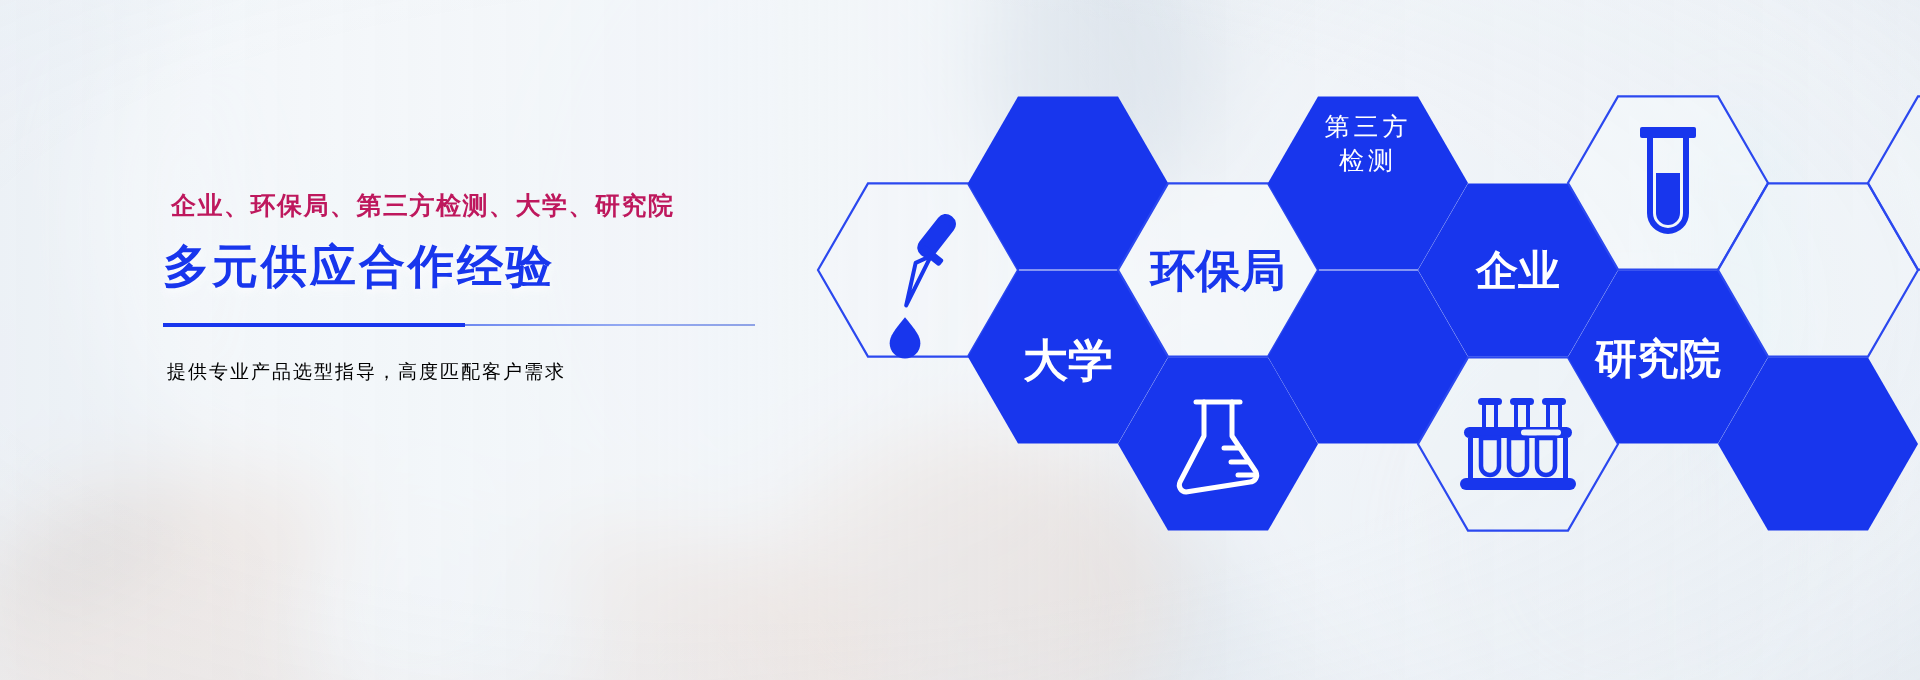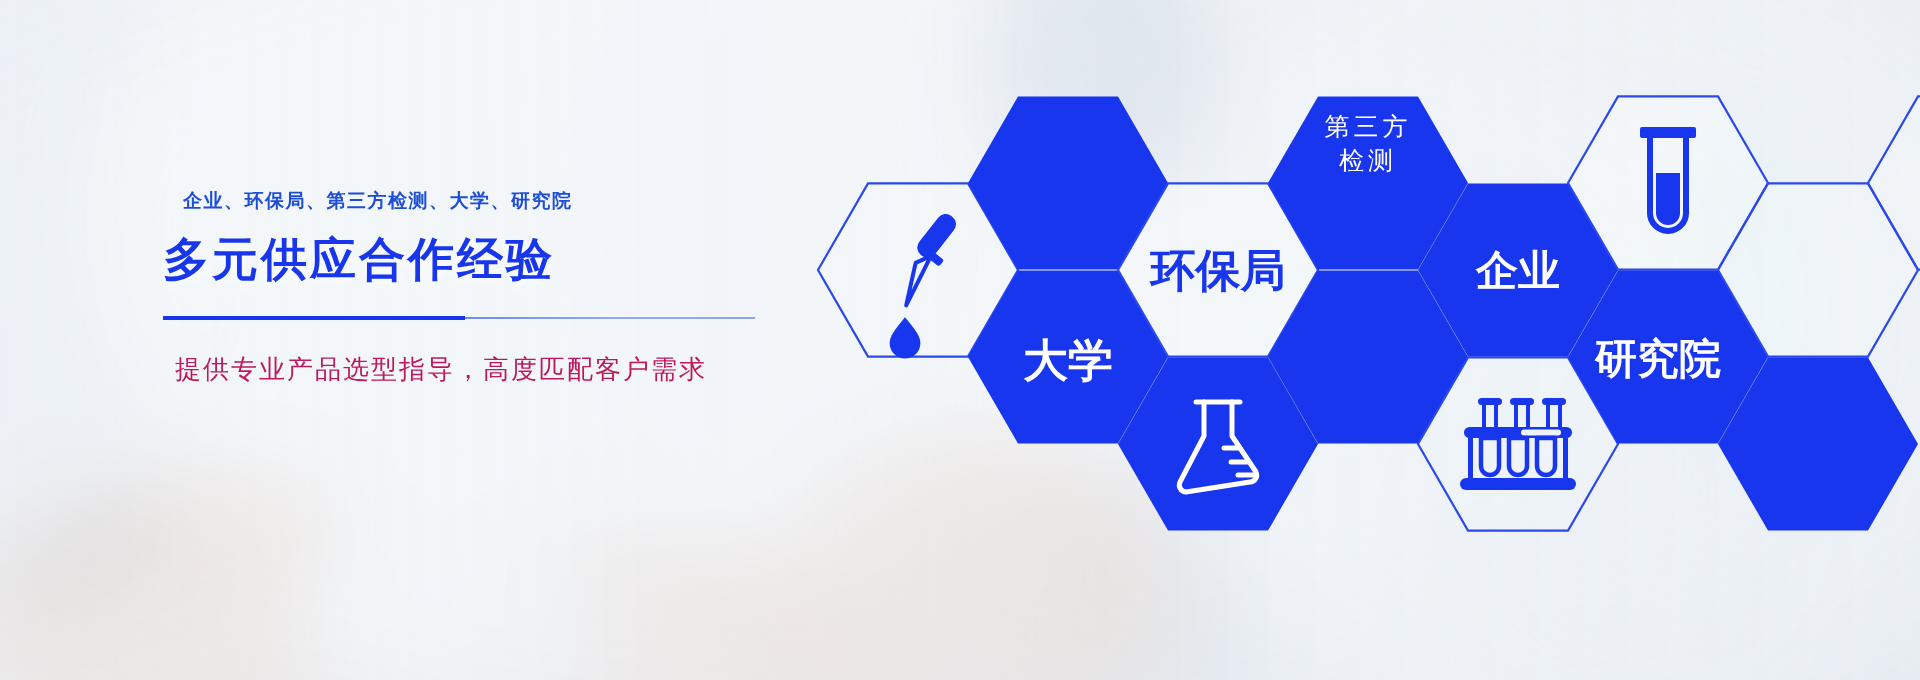"企业、环保局、第三方检测、大学、研究院" .eyebrow { color: #1d4ed8 -> #be185d; font-size: 19px -> 25px; margin-left: 20px -> 8px }
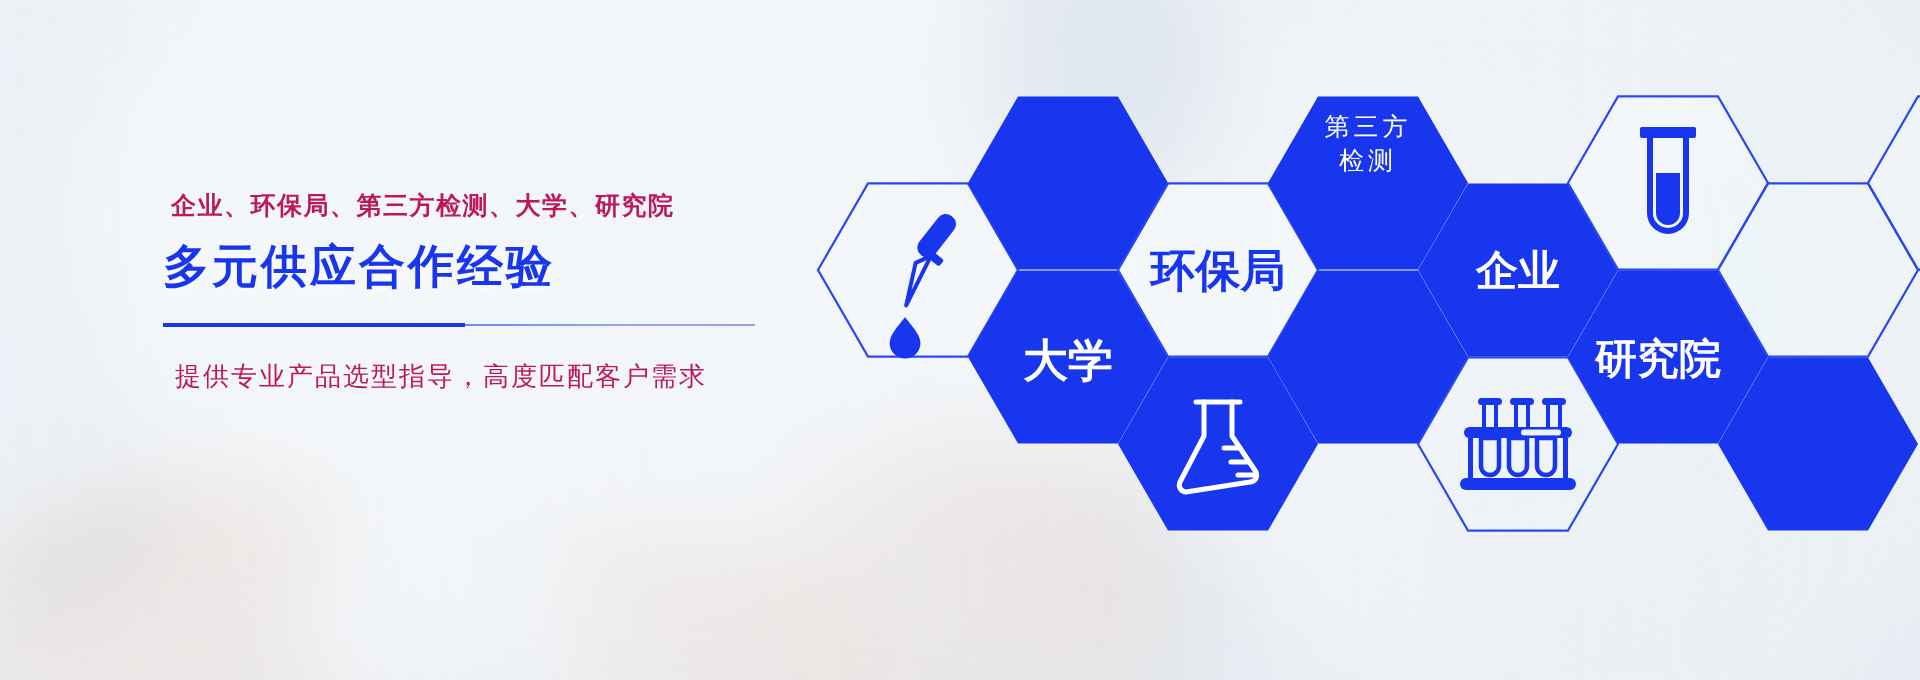"提供专业产品选型指导，高度匹配客户需求" .subline { color: #be185d -> #000000; font-size: 26px -> 19px; margin-left: 12px -> 4px }
